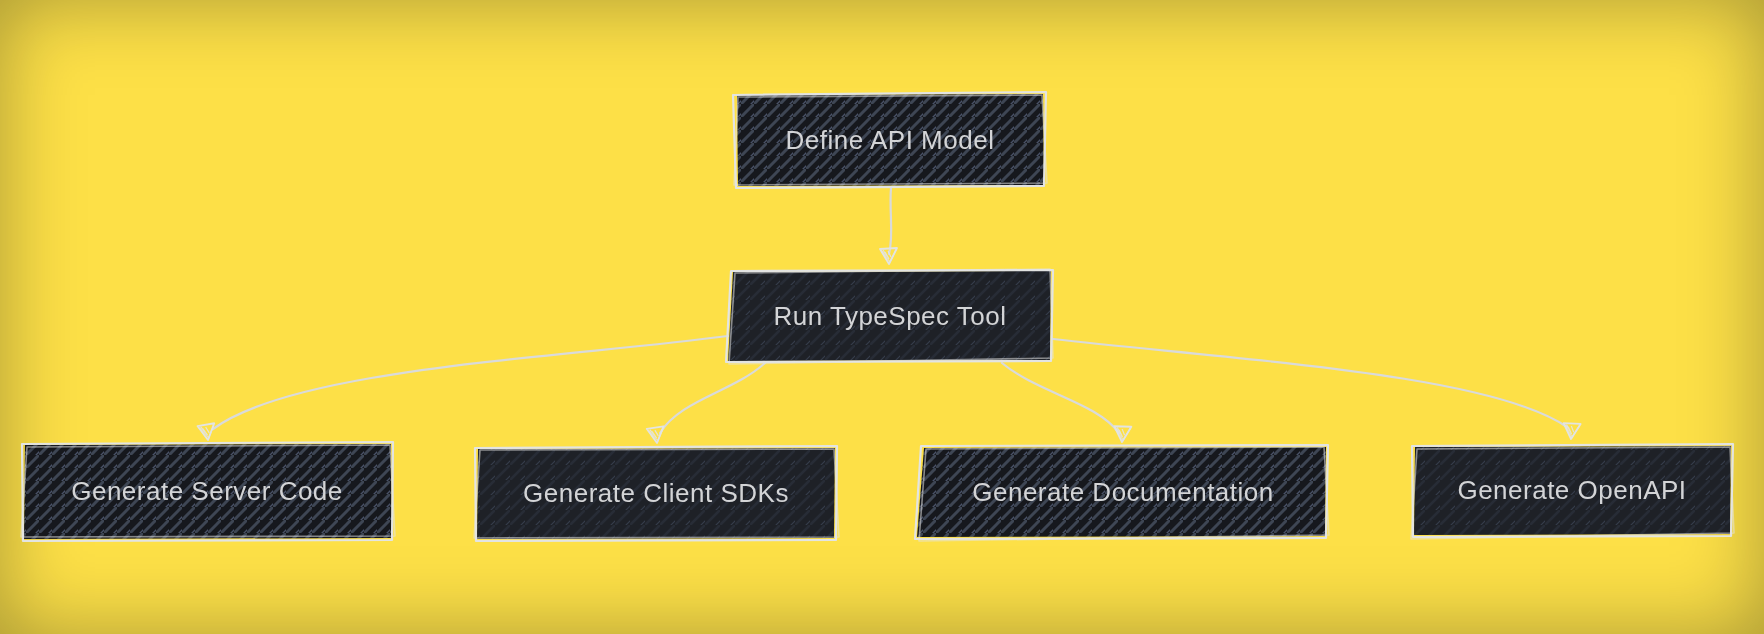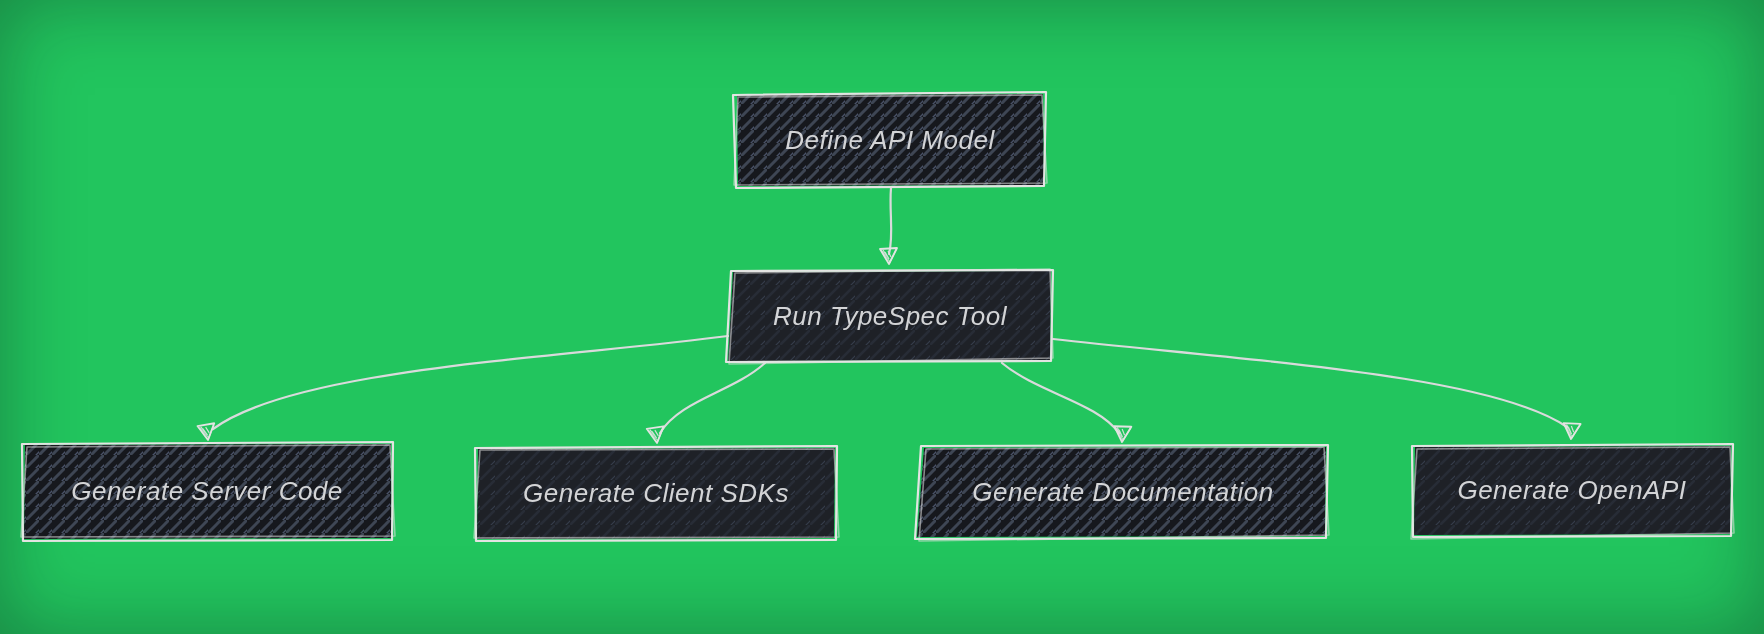"Define API Model" .canvas { background: #22c55e -> #fde047; font-style: italic -> none }
